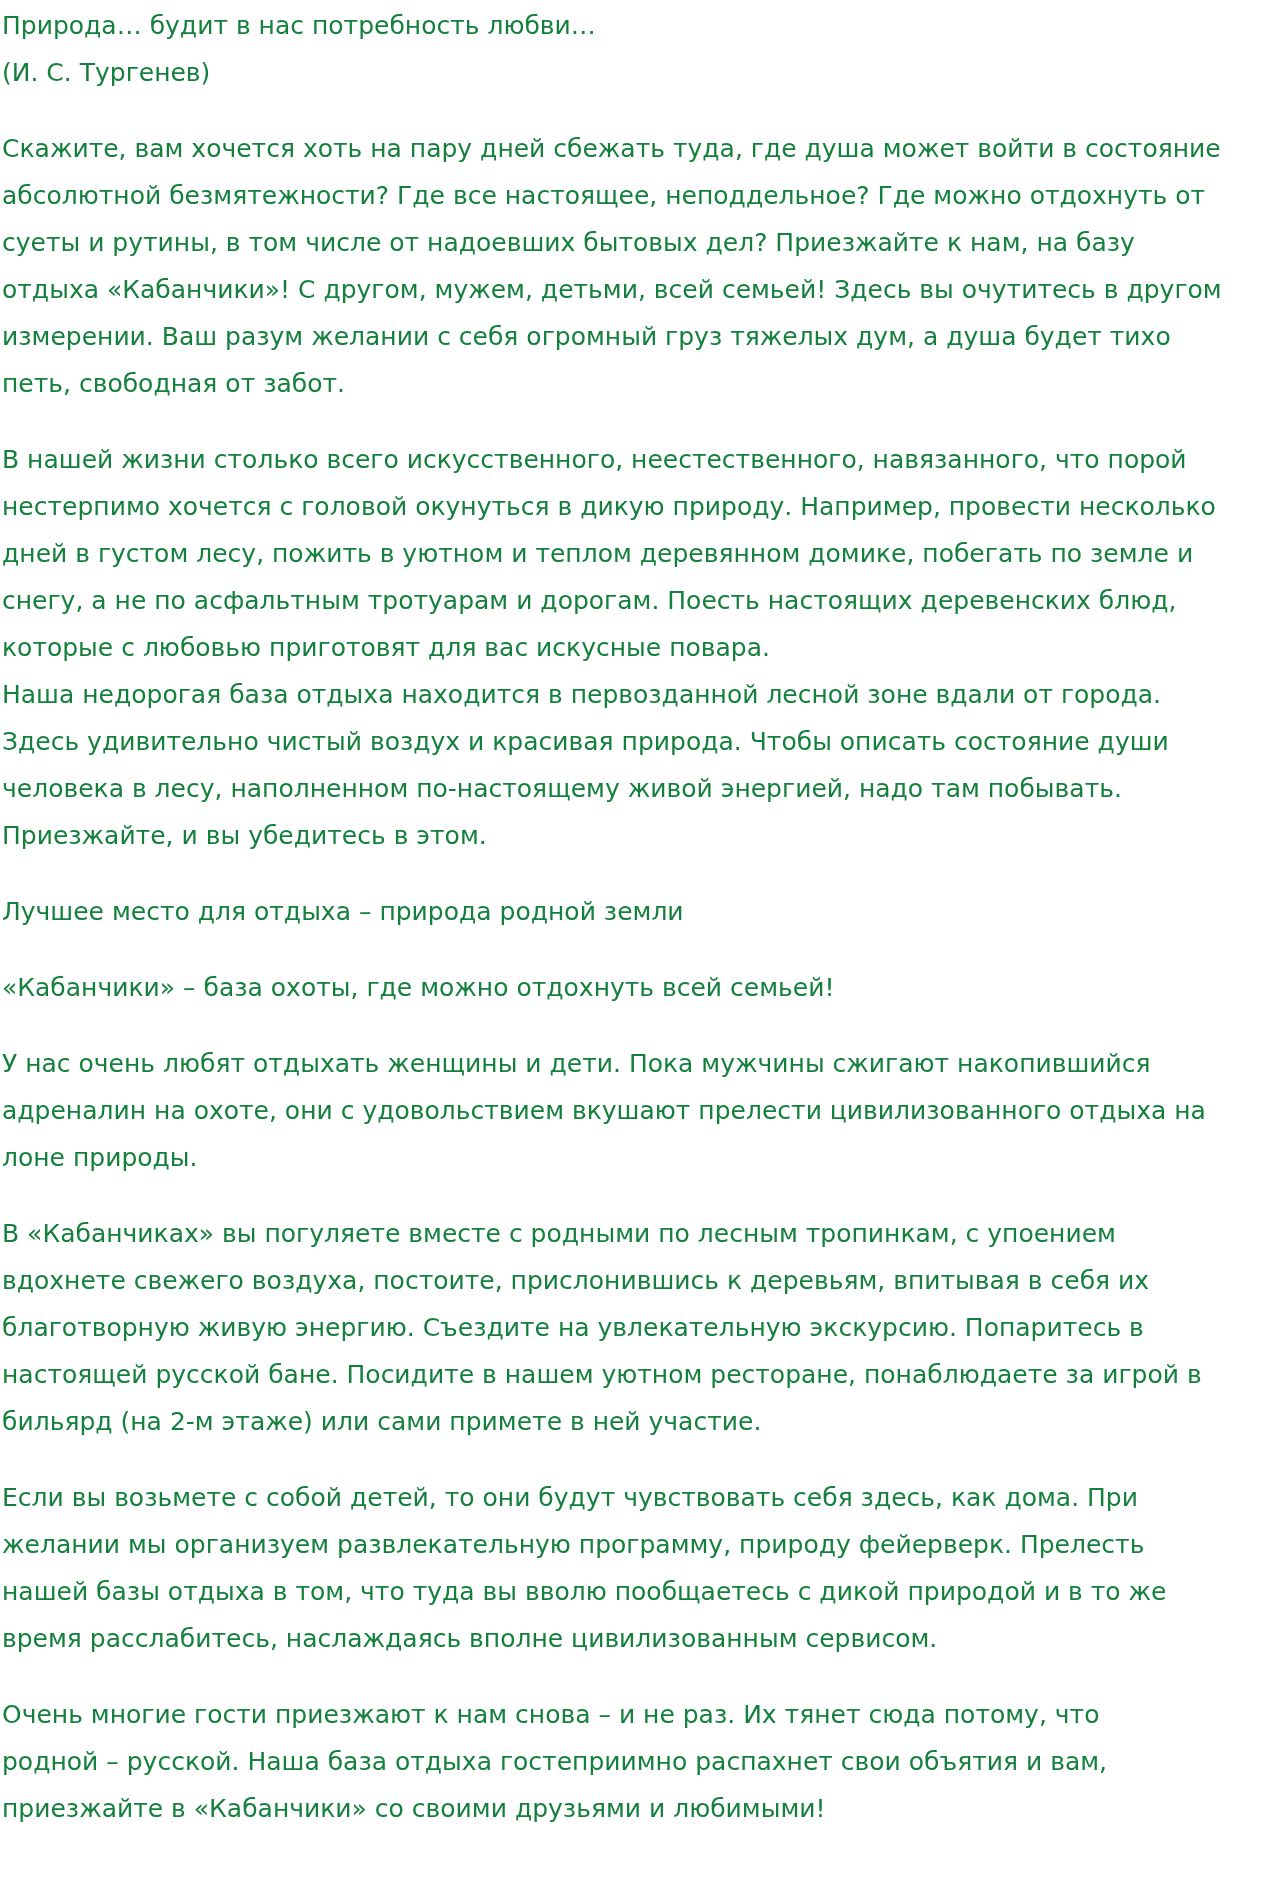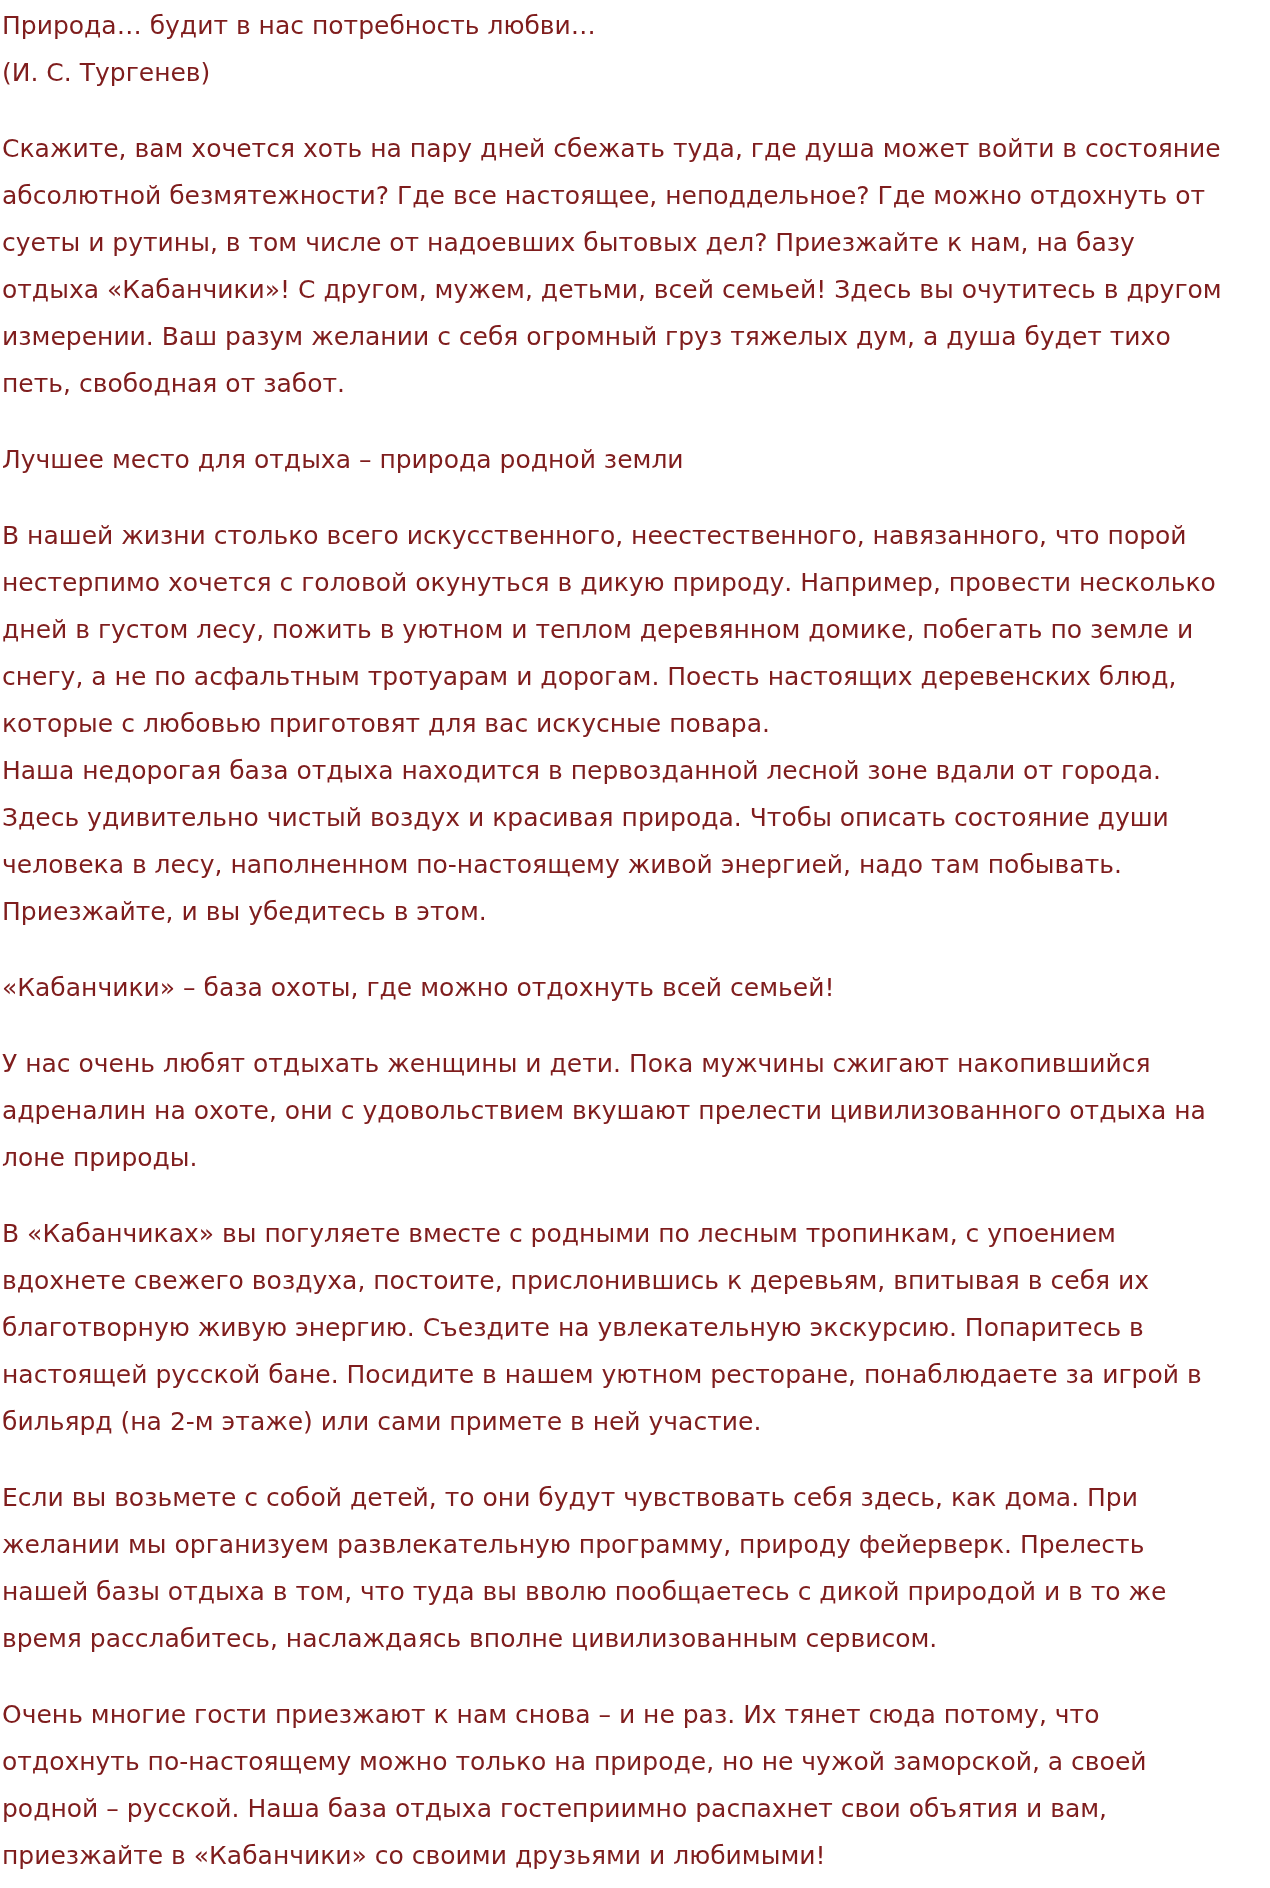"Природа… будит в нас потребность" .para { color: #7f1d1d -> #15803d }
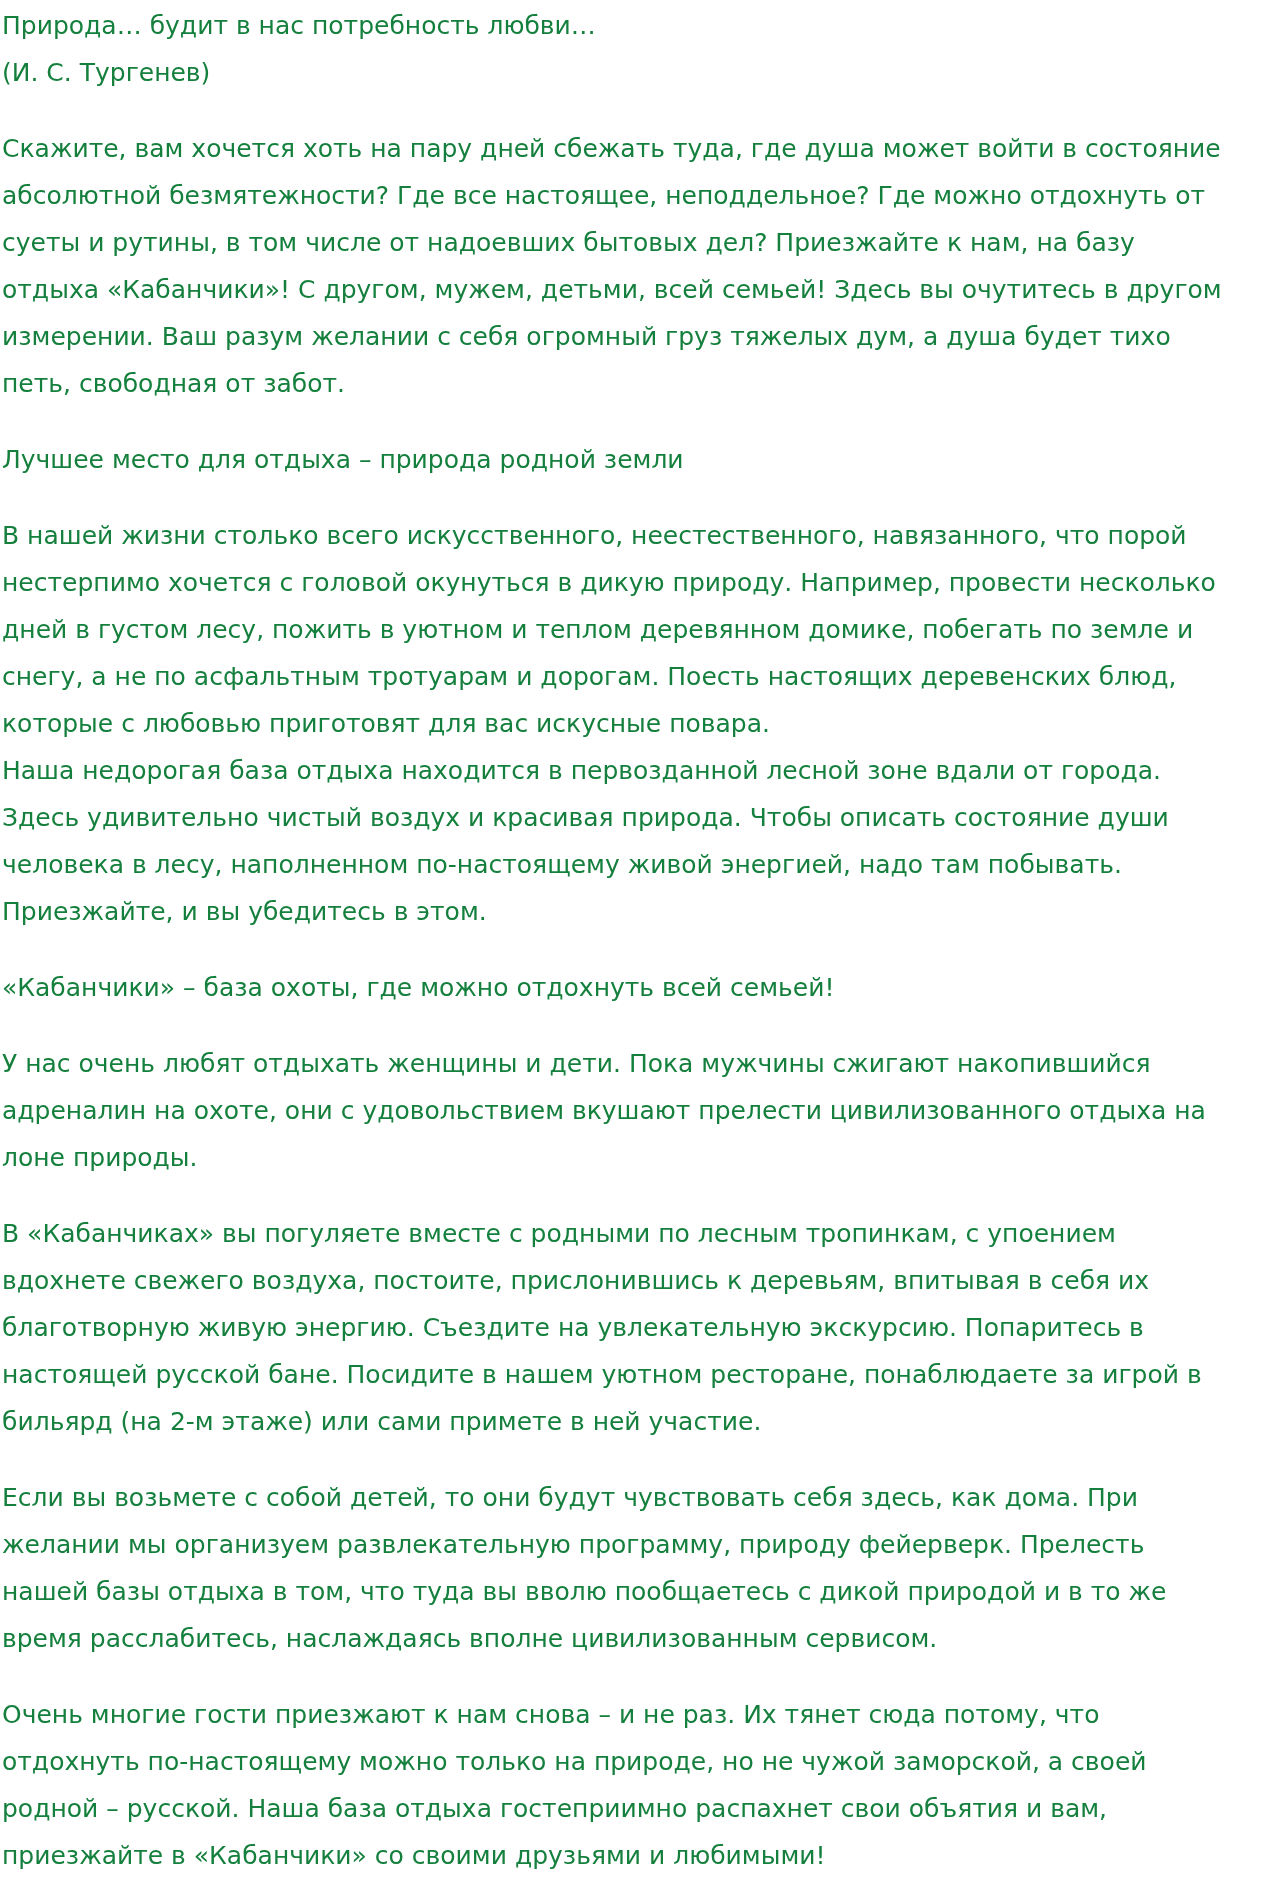"Лучшее место для отдыха –" p.para { order: before "В нашей жизни столько всего" -> after "В нашей жизни столько всего" }
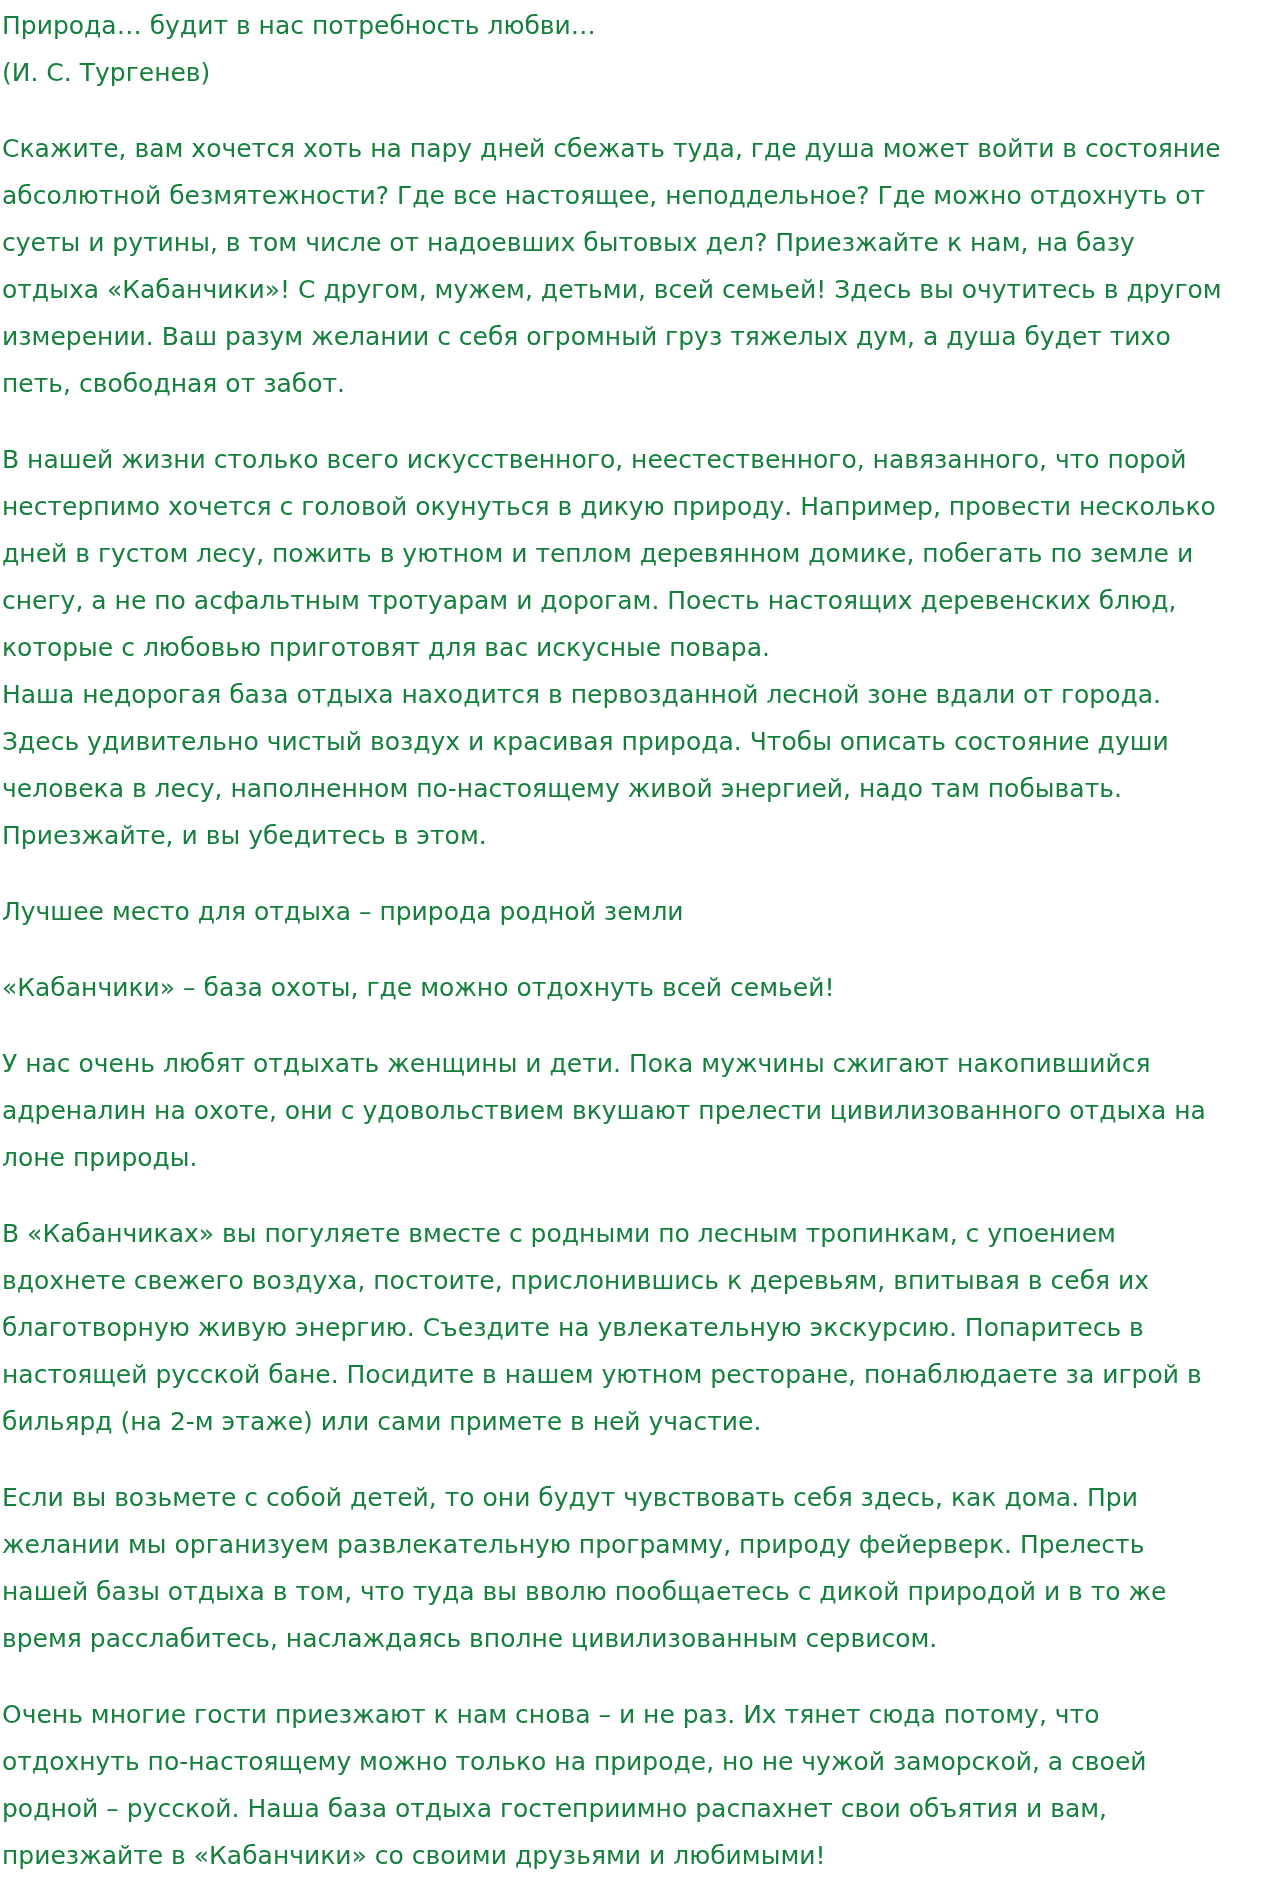"отдохнуть по-настоящему можно только на" span.line { html: <span>отдохнуть по-настоящему можно только на природе, но не чужой заморской, а своей</span> -> none }
